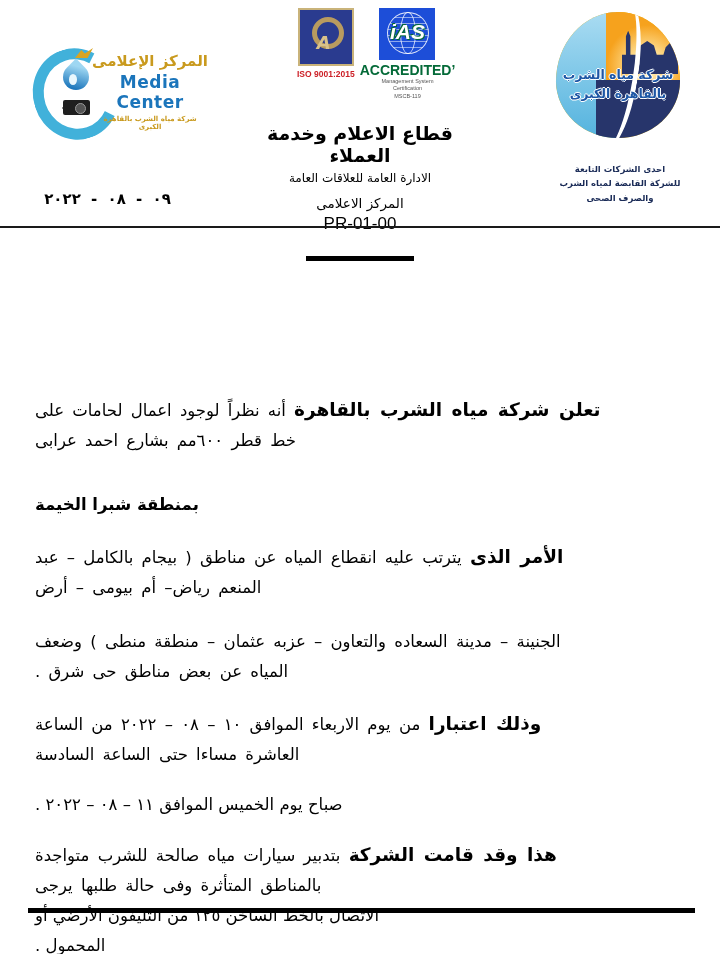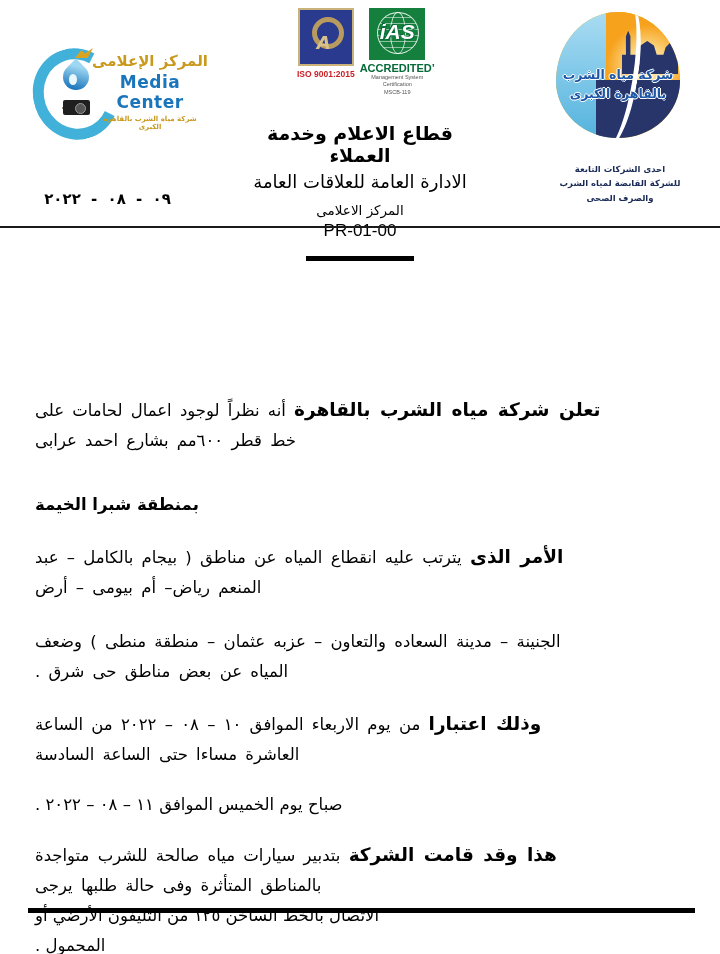"iAS" .ias-box { background: #15803d -> #1d4ed8 }
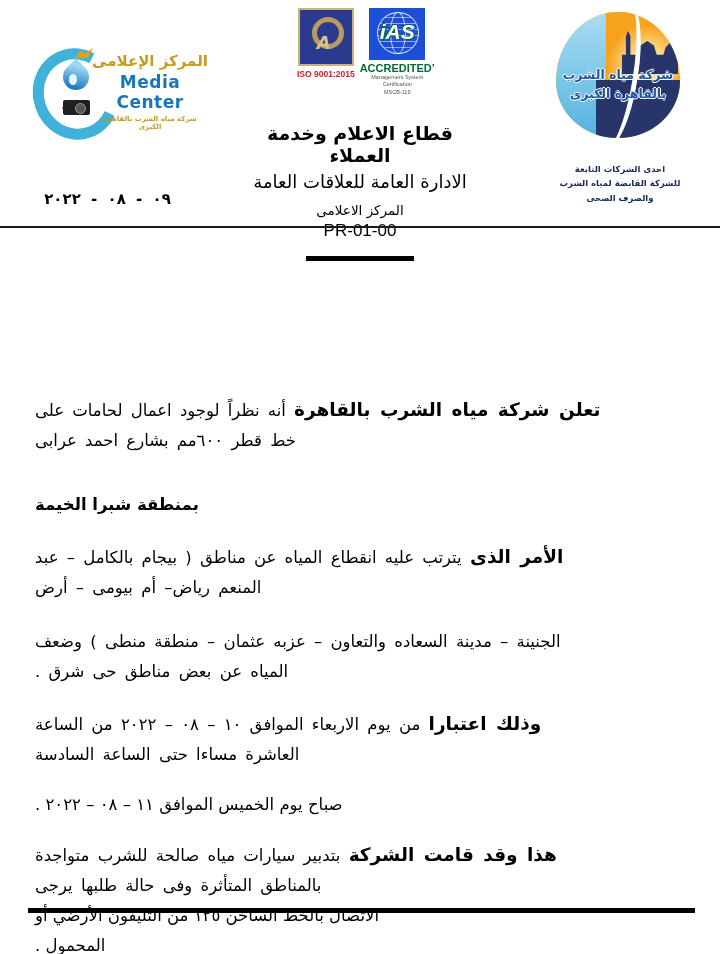"ACCREDITED’" .ias-caption { font-size: 11px -> 14px }
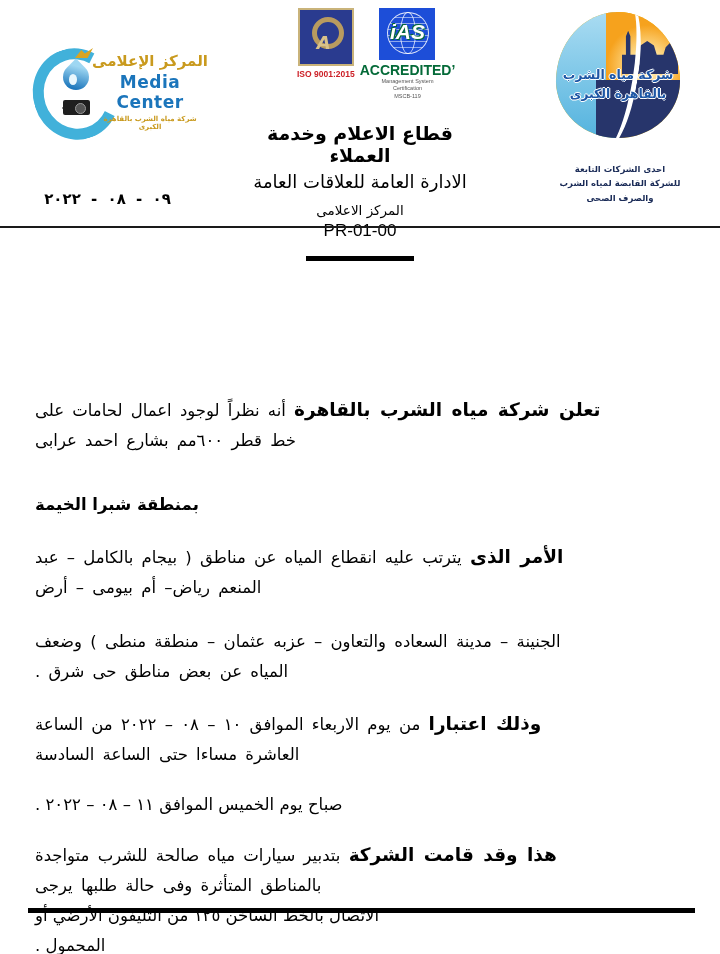"الادارة العامة للعلاقات العامة" .dept-l2 { font-size: 18px -> 12px }
